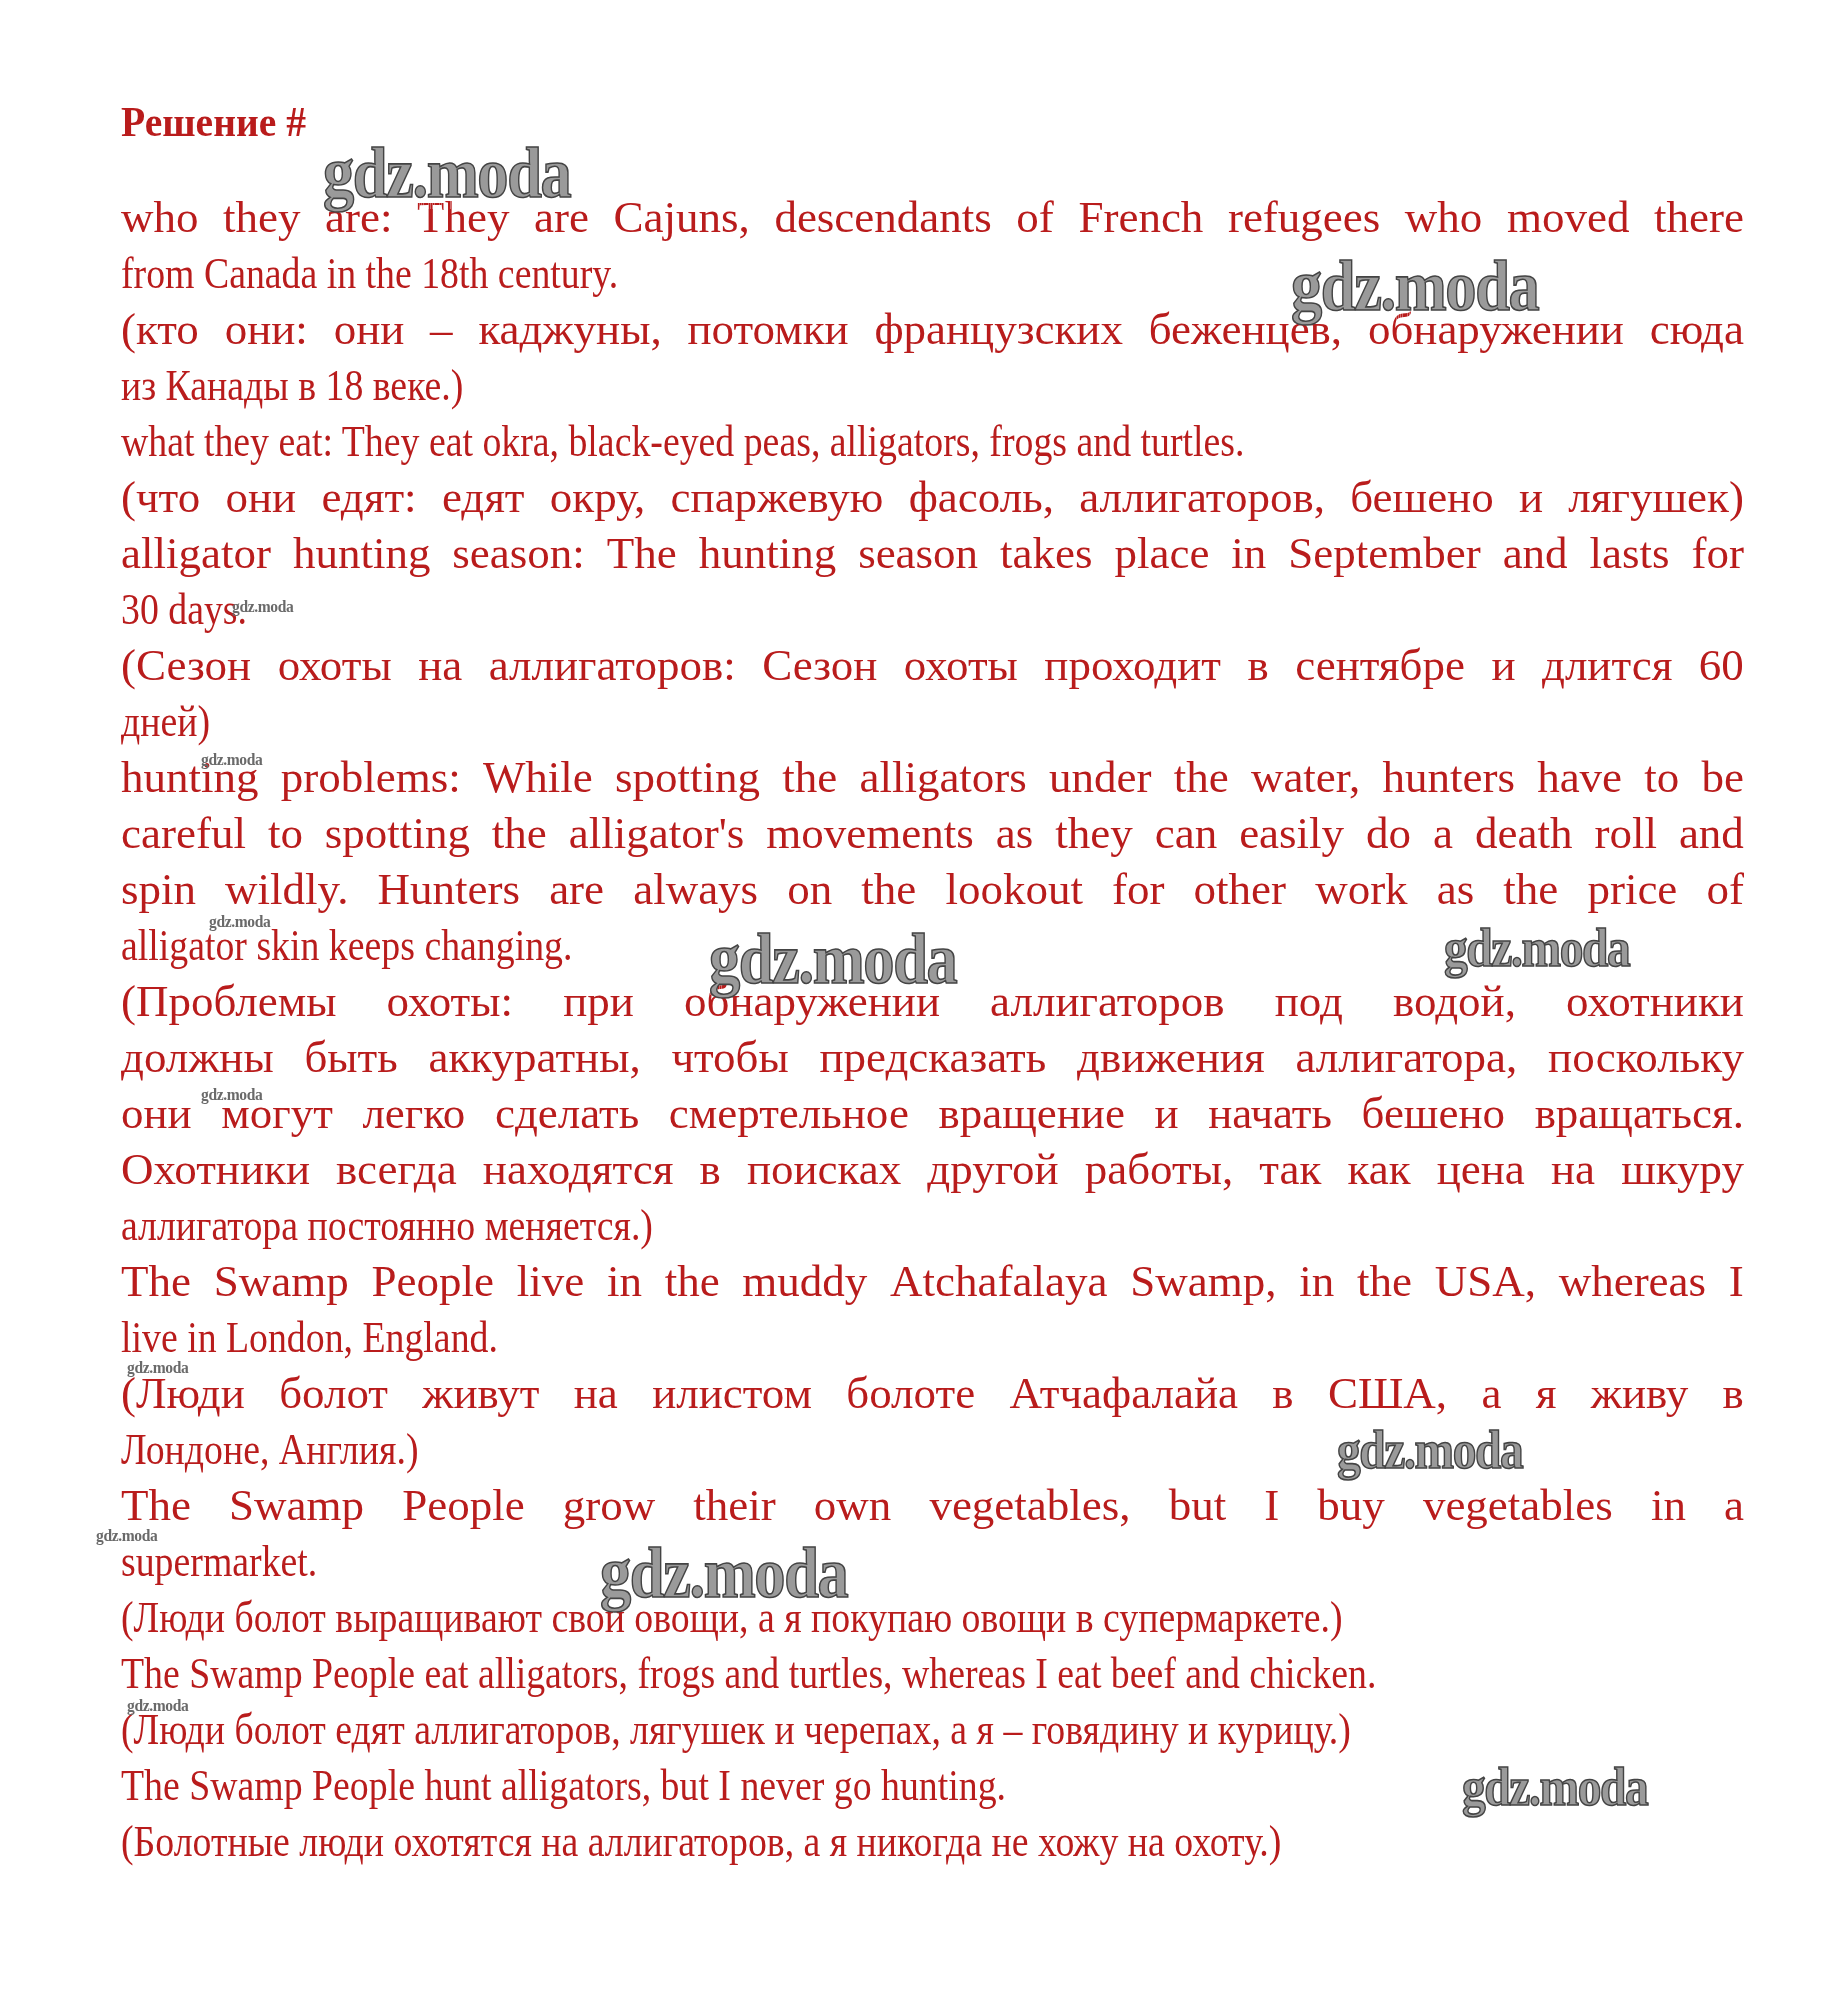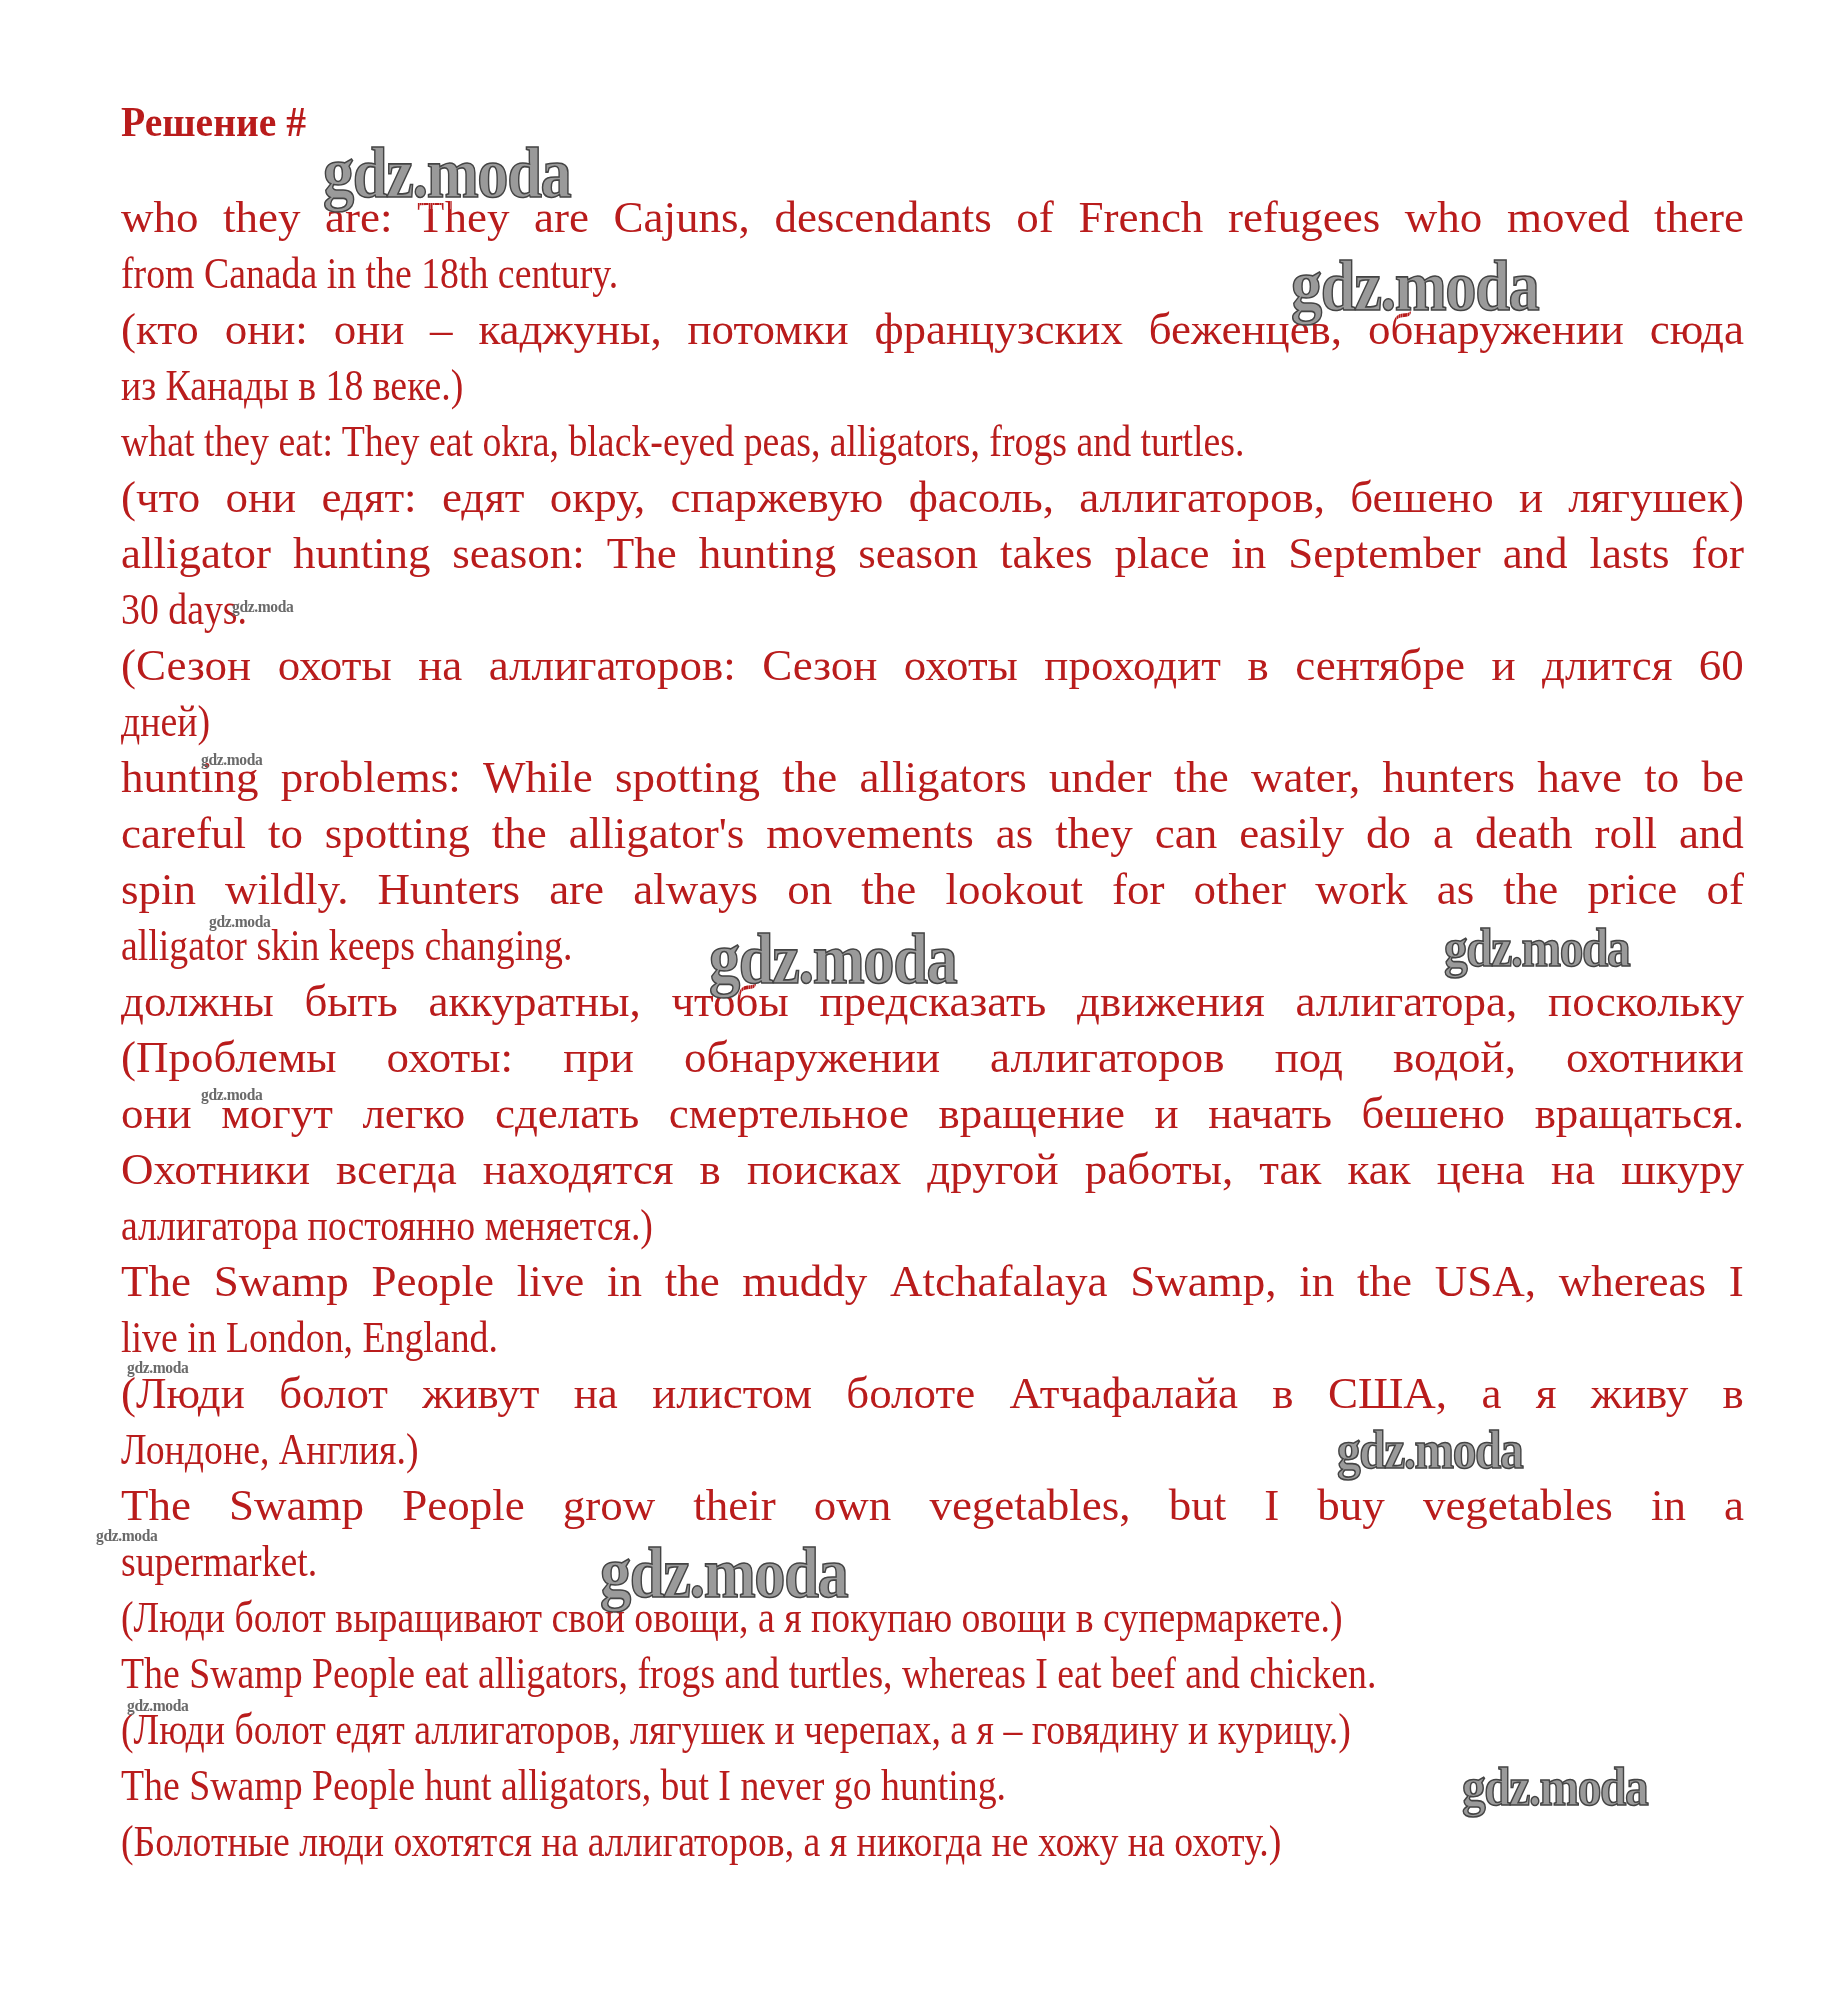"должны" div.line { order: before "(Проблемы" -> after "(Проблемы" }
